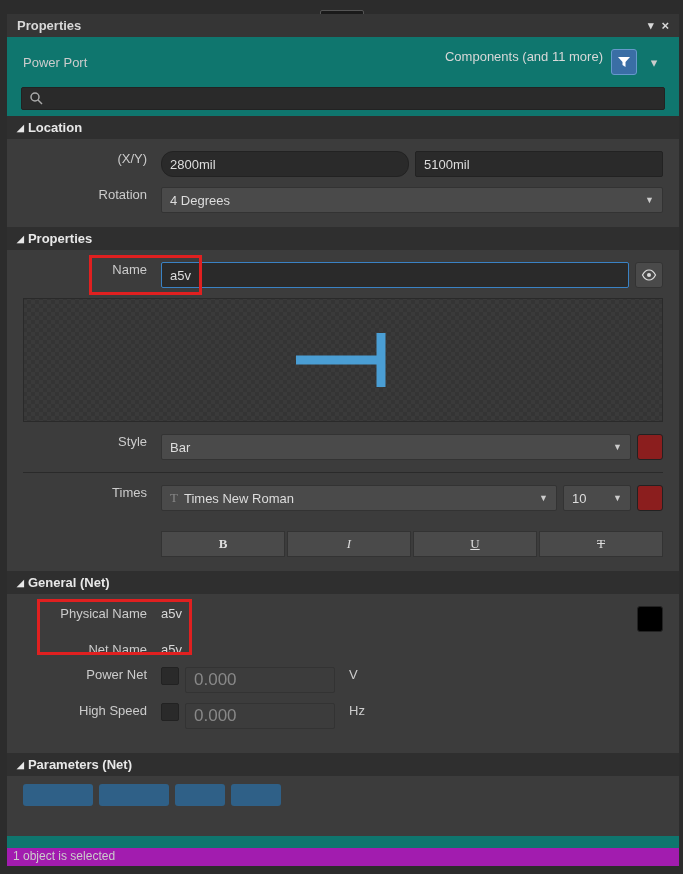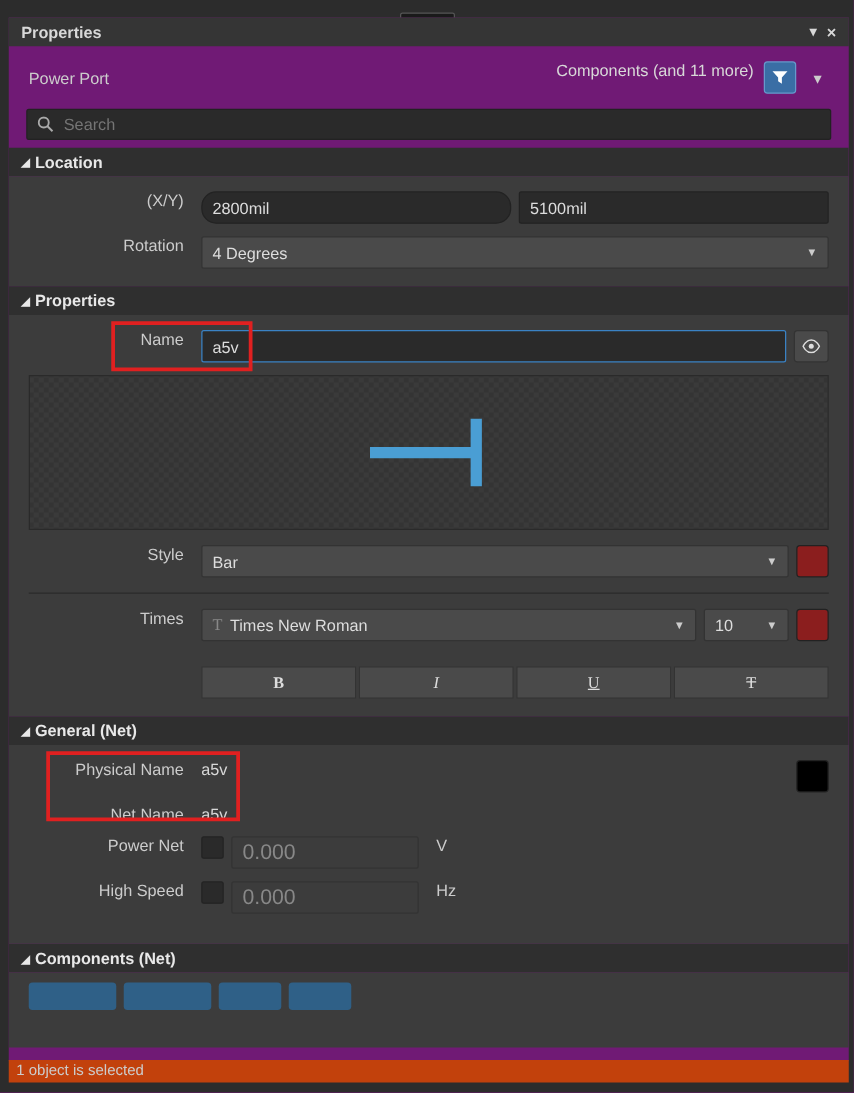"Properties" .panel { background: #701a75 -> #0f766e }
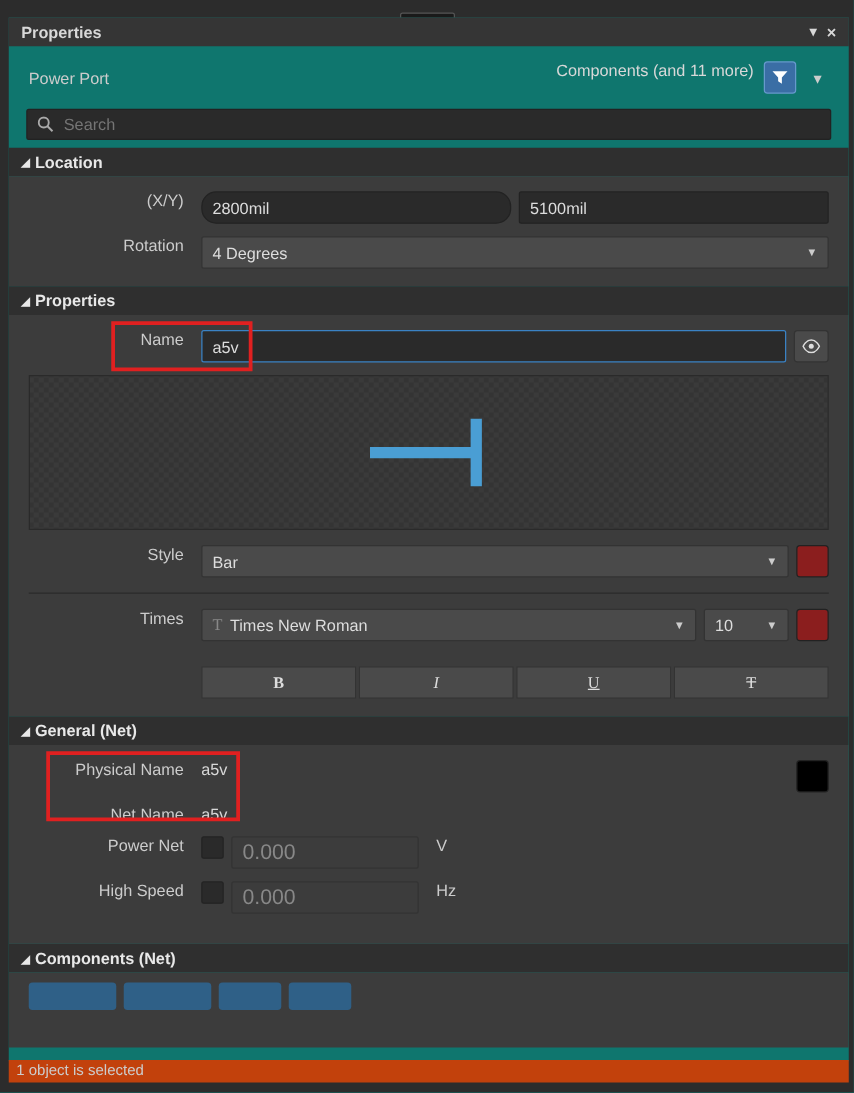"Search" input { html: <input> -> none }
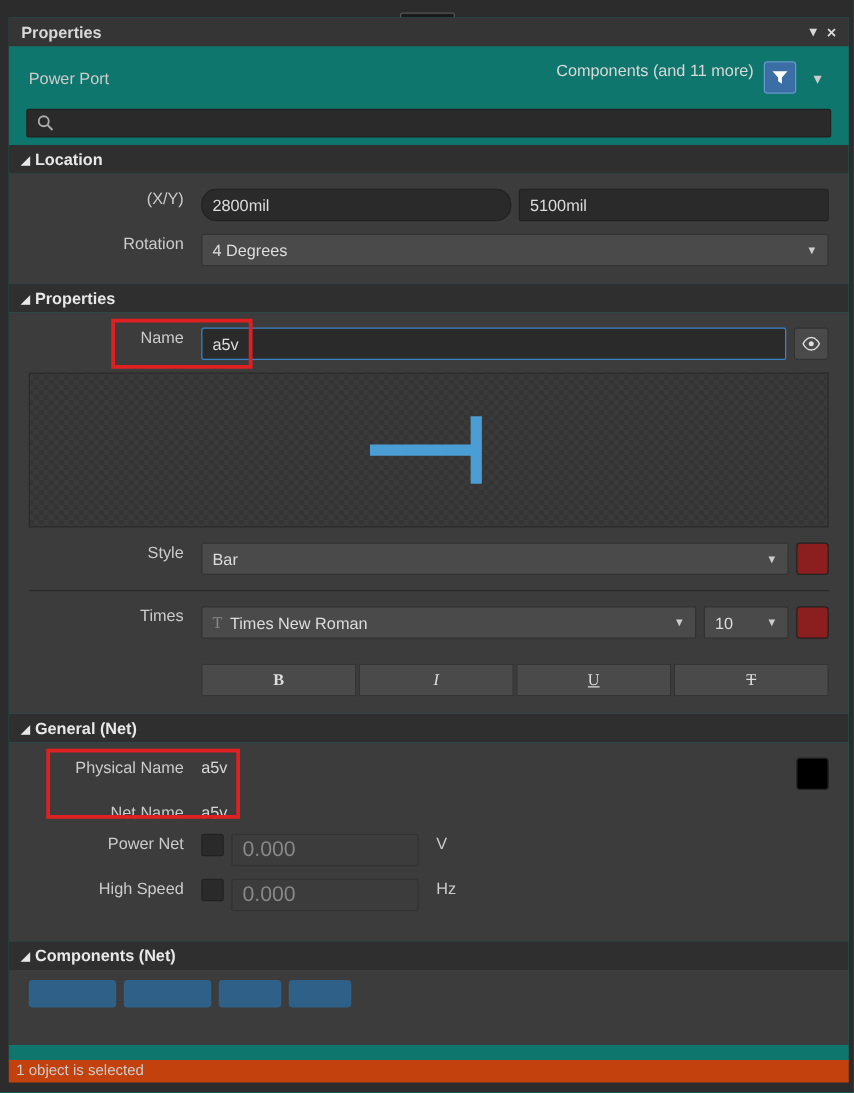"Components (Net)" span { text: Components -> Parameters }
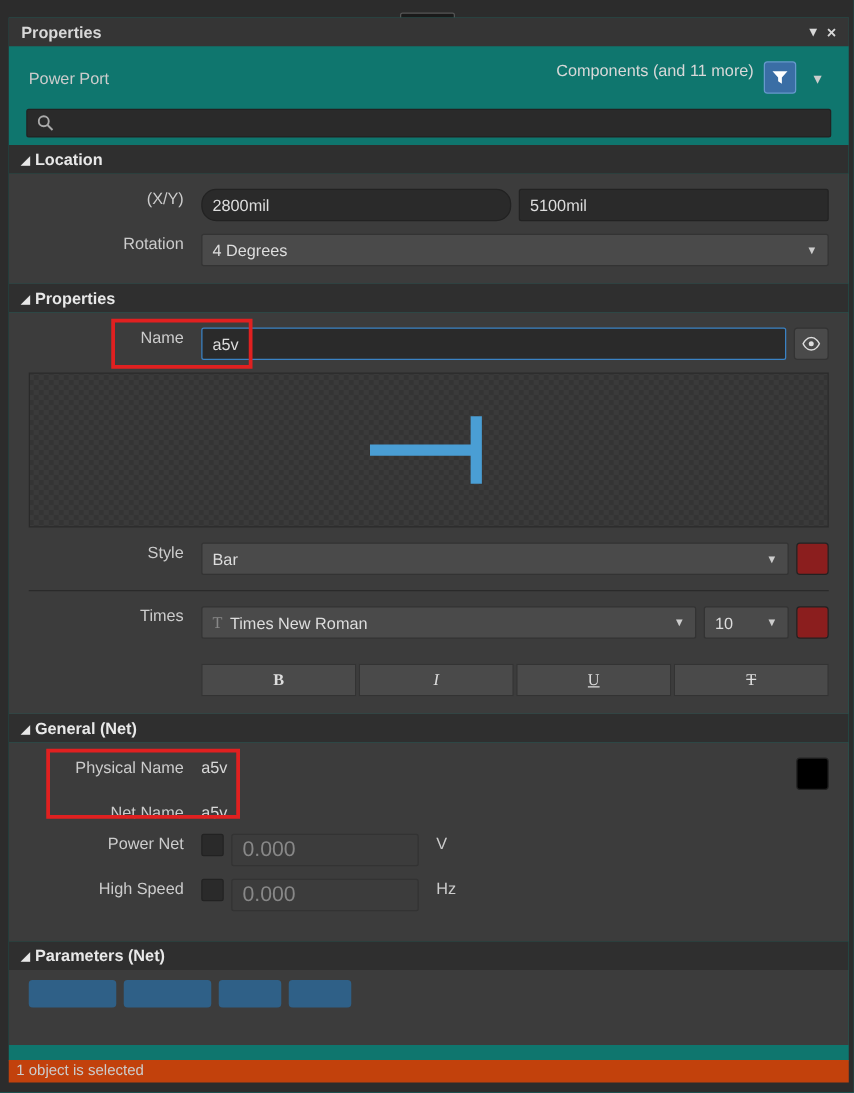"1 object is selected" .status-bar { background: #c2410c -> #a21caf }
